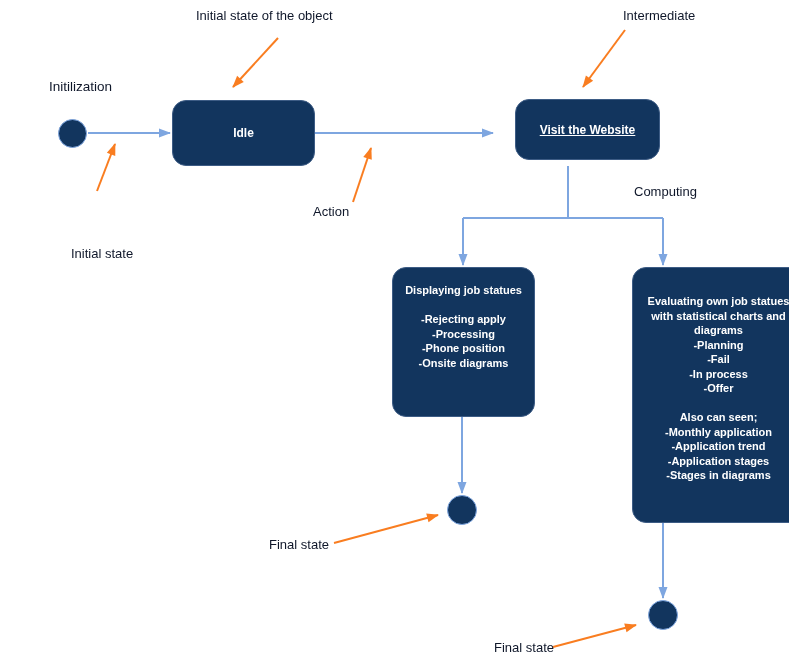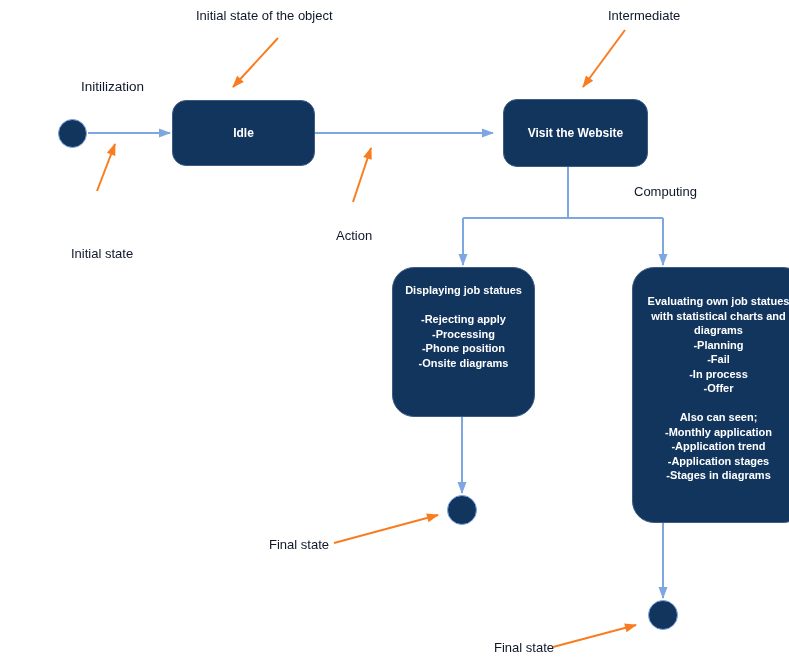"Intermediate" div.label { left: 608px -> 623px }
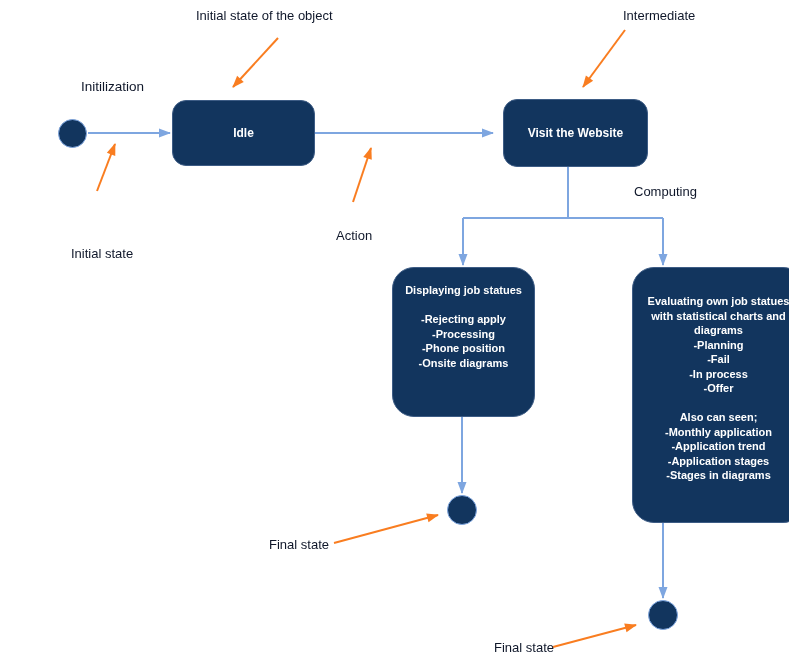"Initilization" div.label { margin-left: 32px -> none }
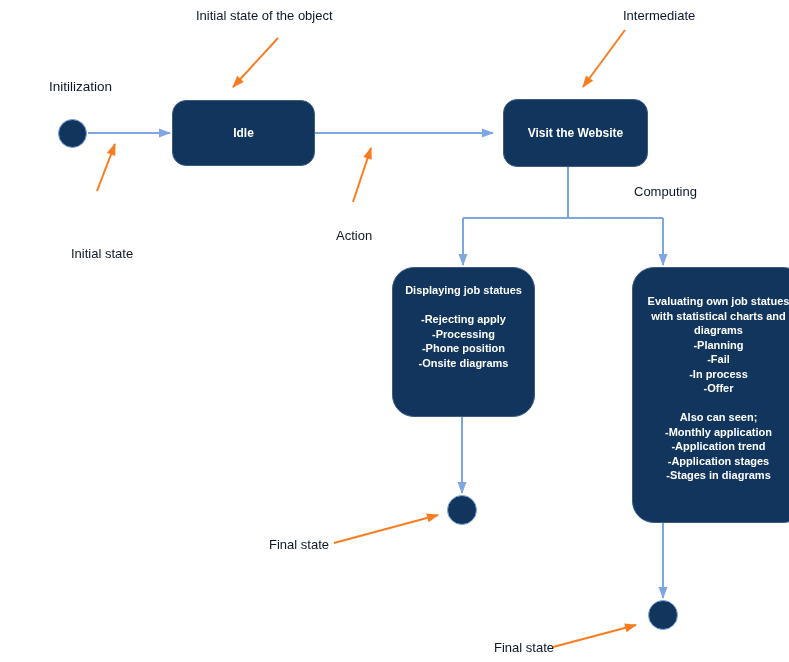"Visit the Website" div.state-box { height: 68px -> 61px; left: 503px -> 515px; text-decoration: none -> underline }
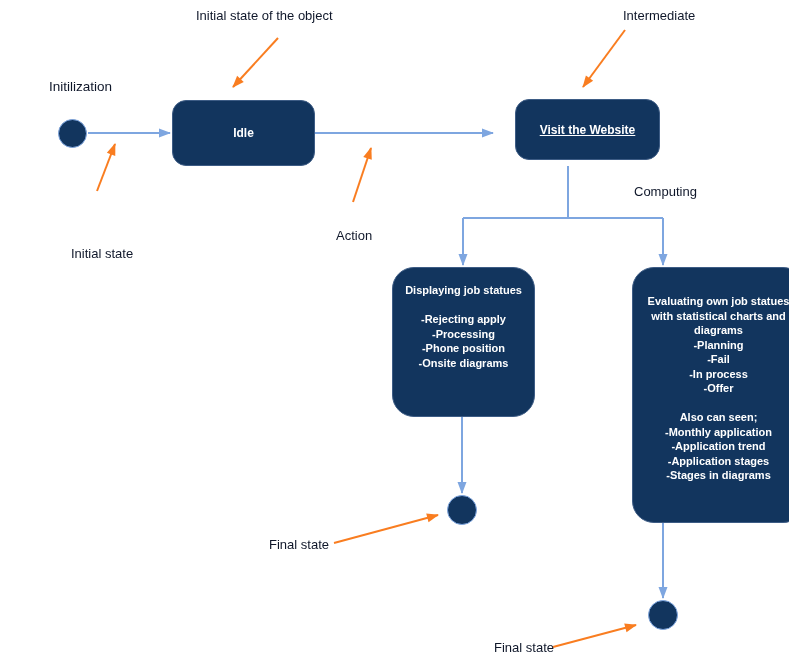"Action" div.label { left: 336px -> 313px; margin-top: 24px -> none }
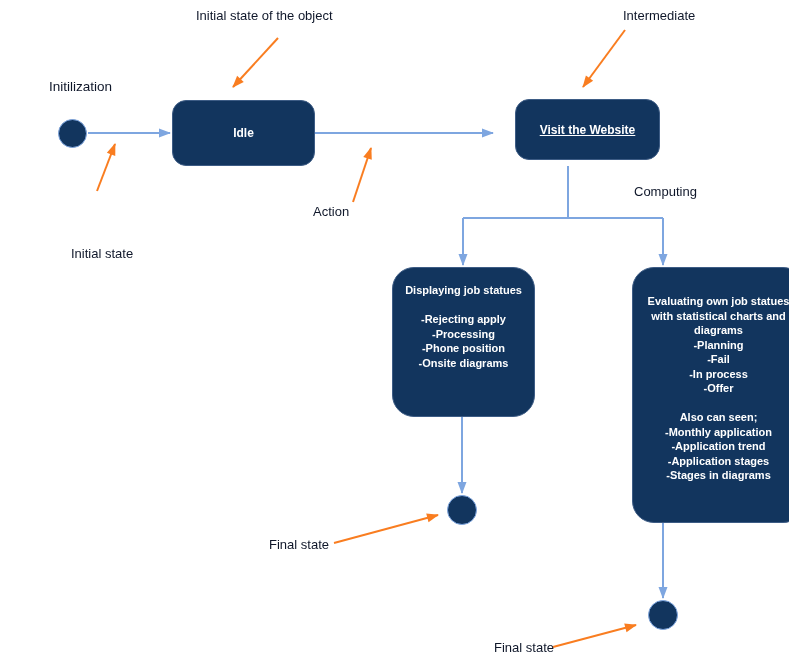"Displaying job statues" .composite { border-radius: 22px -> 14px }
